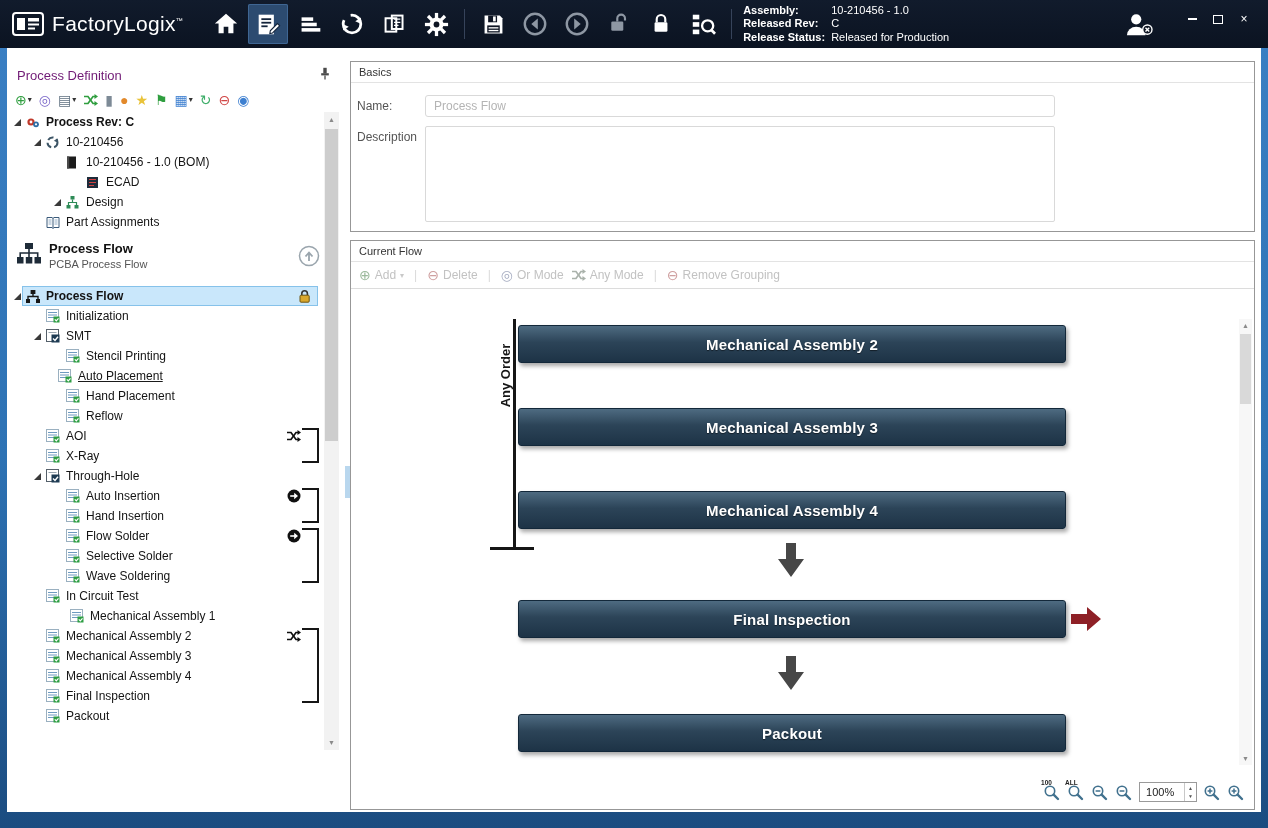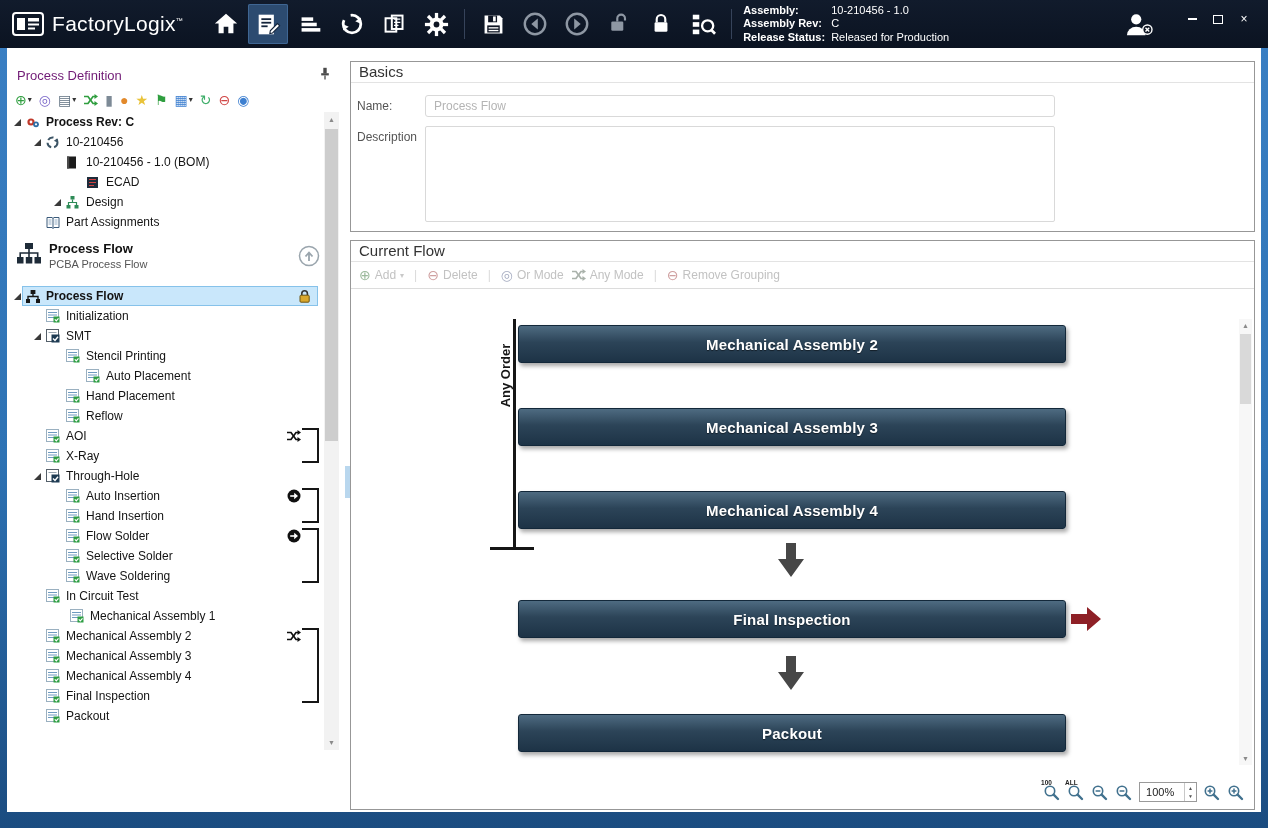"Assembly Rev:" span.tb-info-label { text: Assembly -> Released }
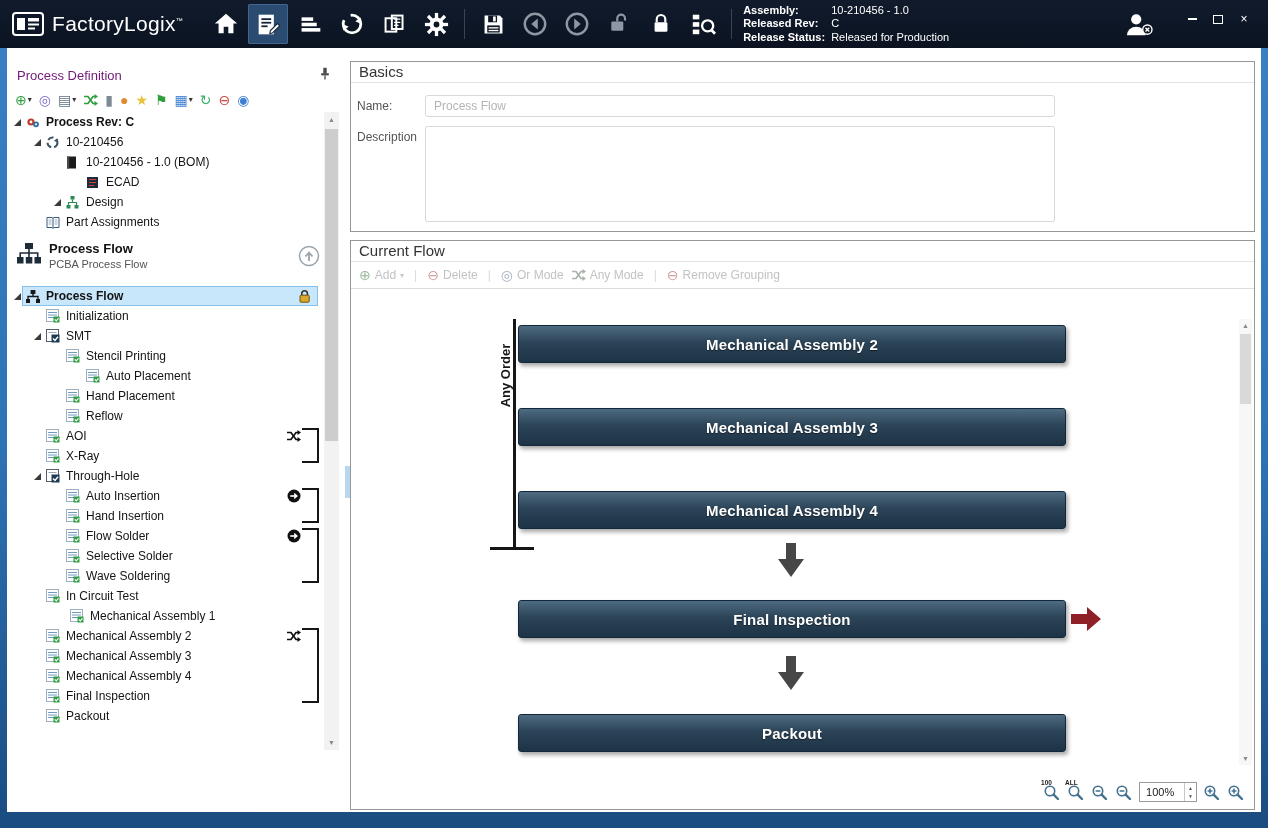"Basics" .sec-header { font-size: 15px -> 11px }
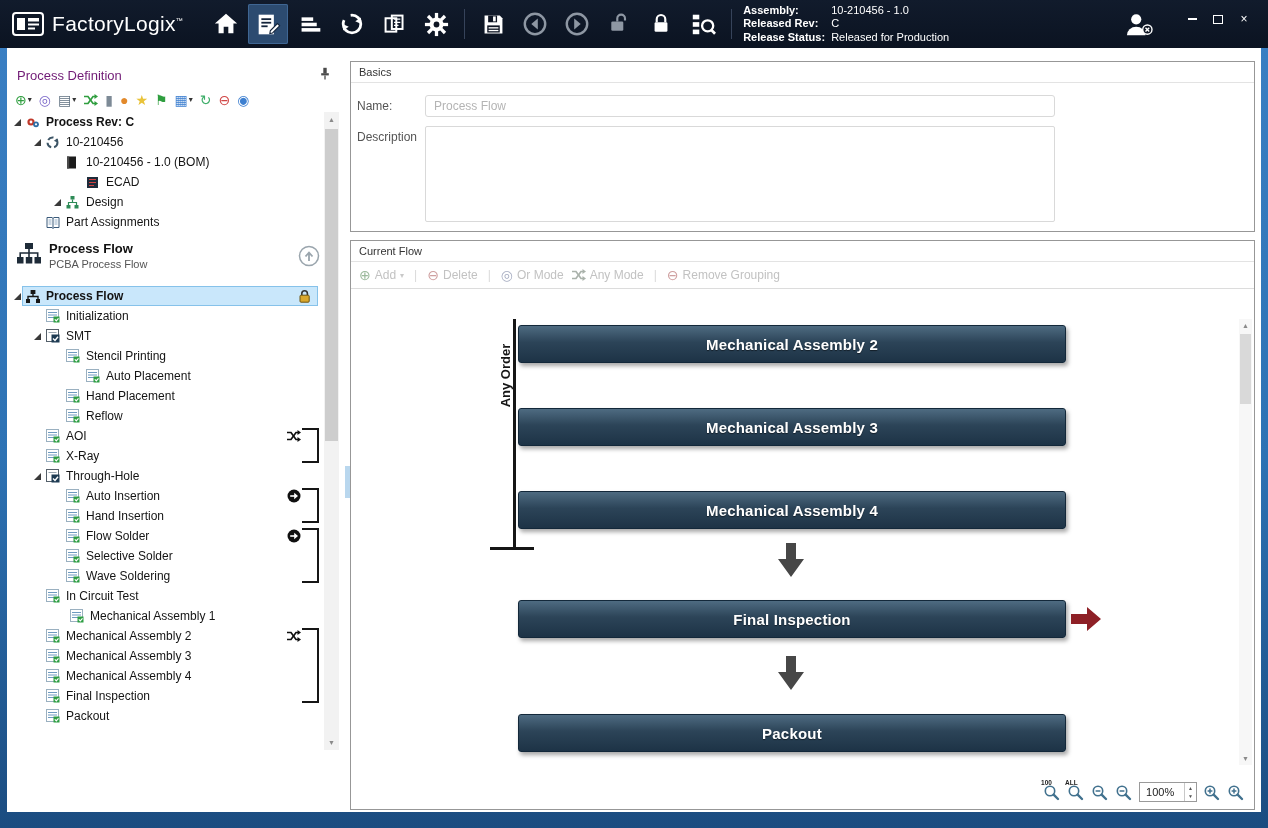"Auto Placement" div.trow { padding-left: 64px -> 36px; text-decoration: none -> underline }
